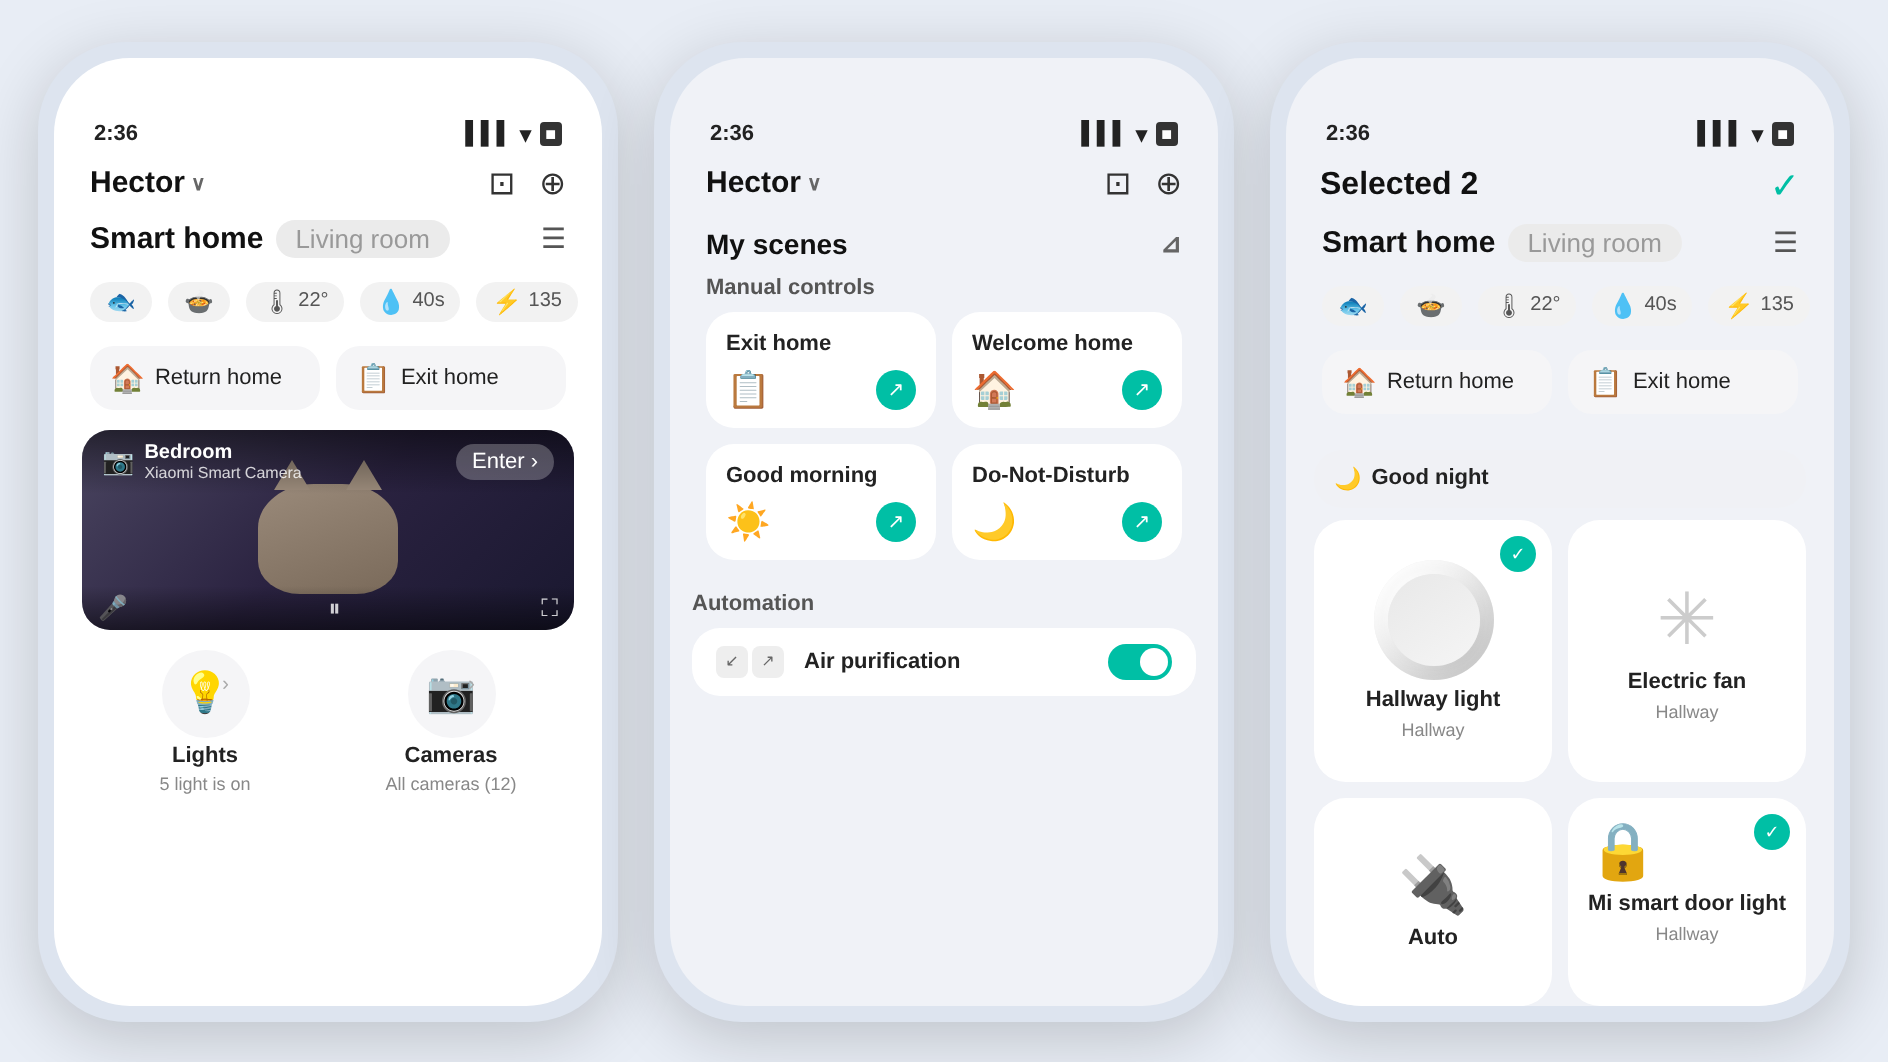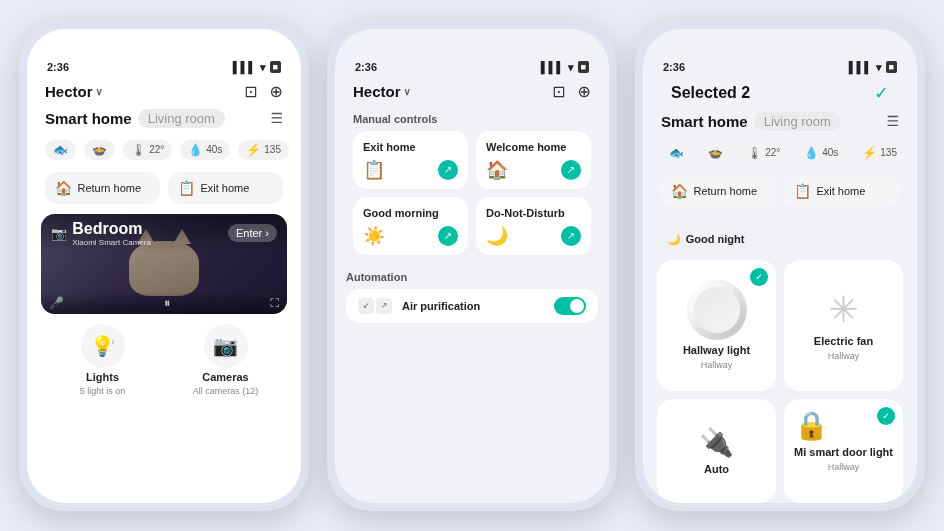"Selected 2" .selected-header { padding: 4px 28px 8px -> 4px 17px 8px }
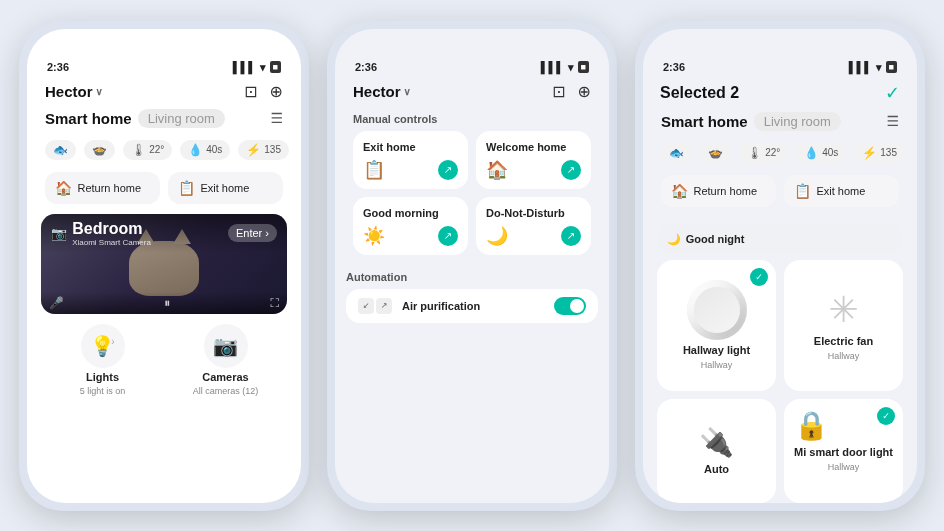"My scenes" div.section-title { html: none -> <div> <span>My scenes</span> <span>⊿</span> </div> }
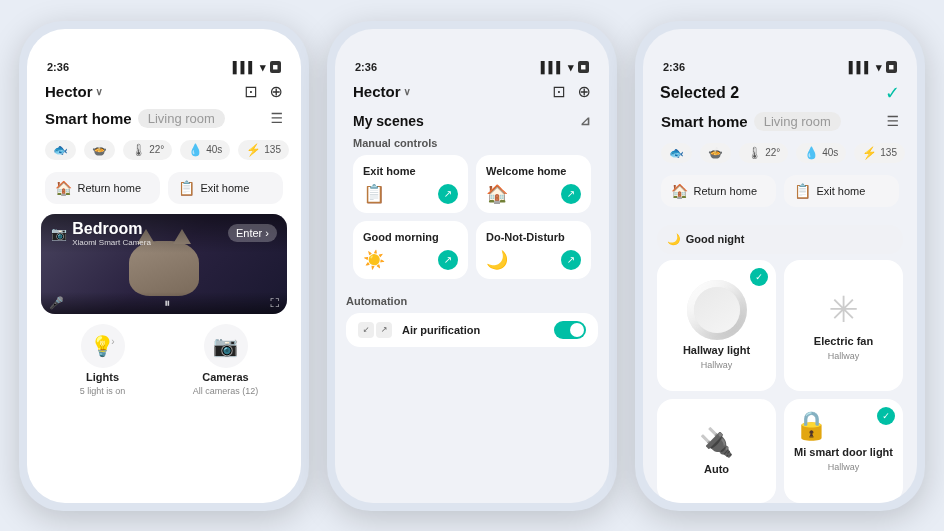"Bedroom" .camera-name { font-size: 16px -> 10px }
